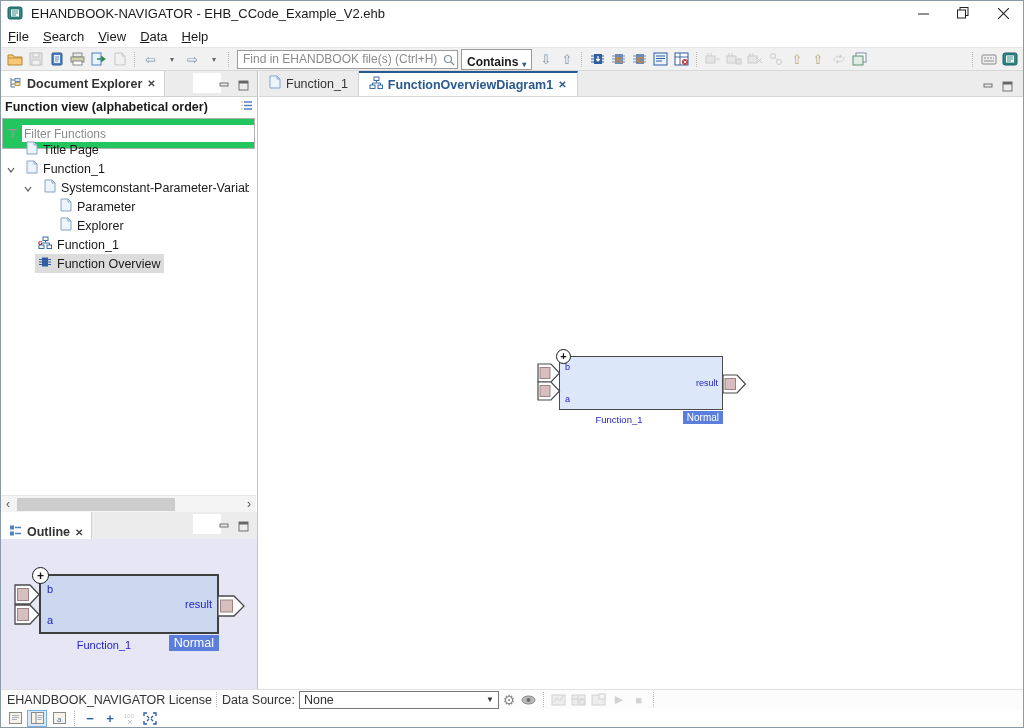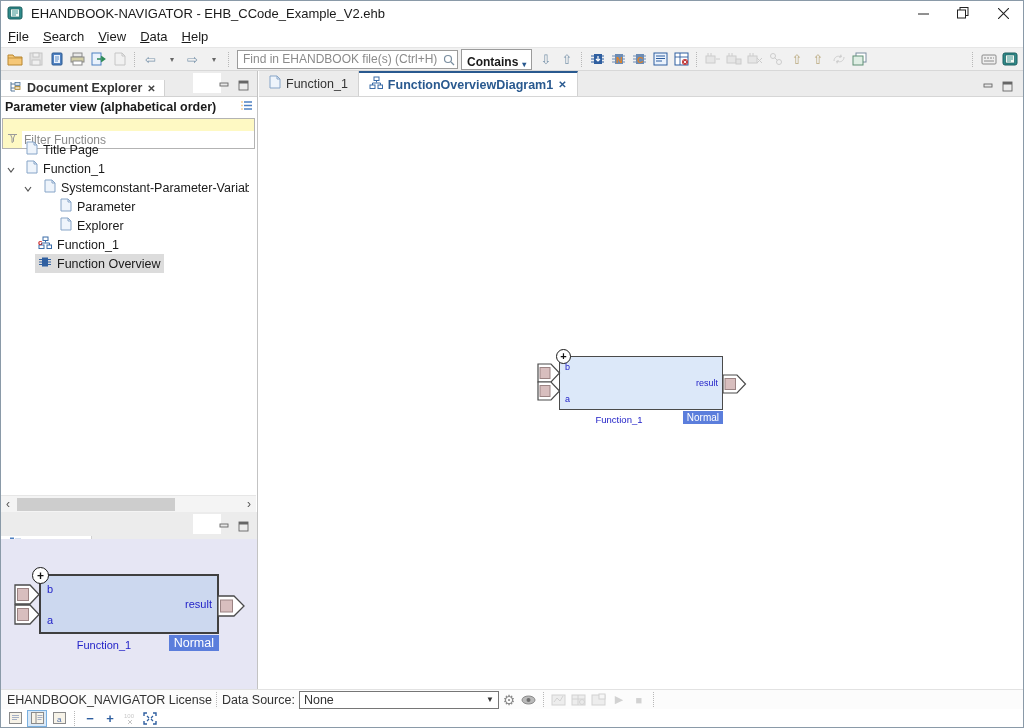"Document Explorer" .tabstrip { align-items: flex-end -> none }
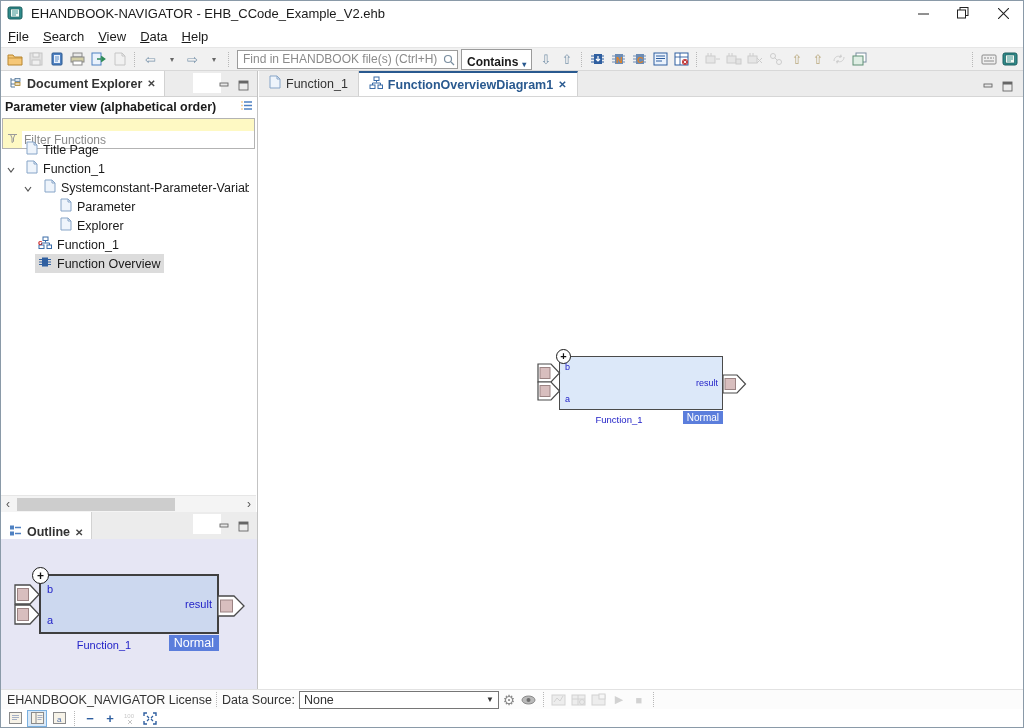"Parameter view (alphabetical order)" span { text: Parameter -> Function }
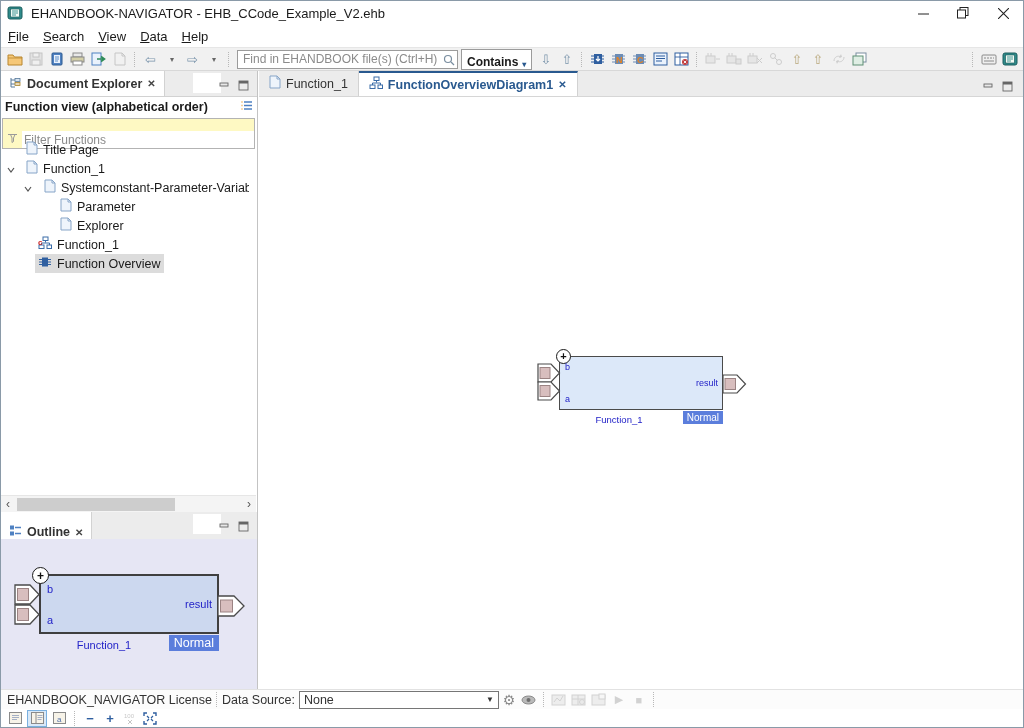"Filter Functions" .filterbox { align-items: flex-end -> center; background: #fef9c3 -> #22c55e }
